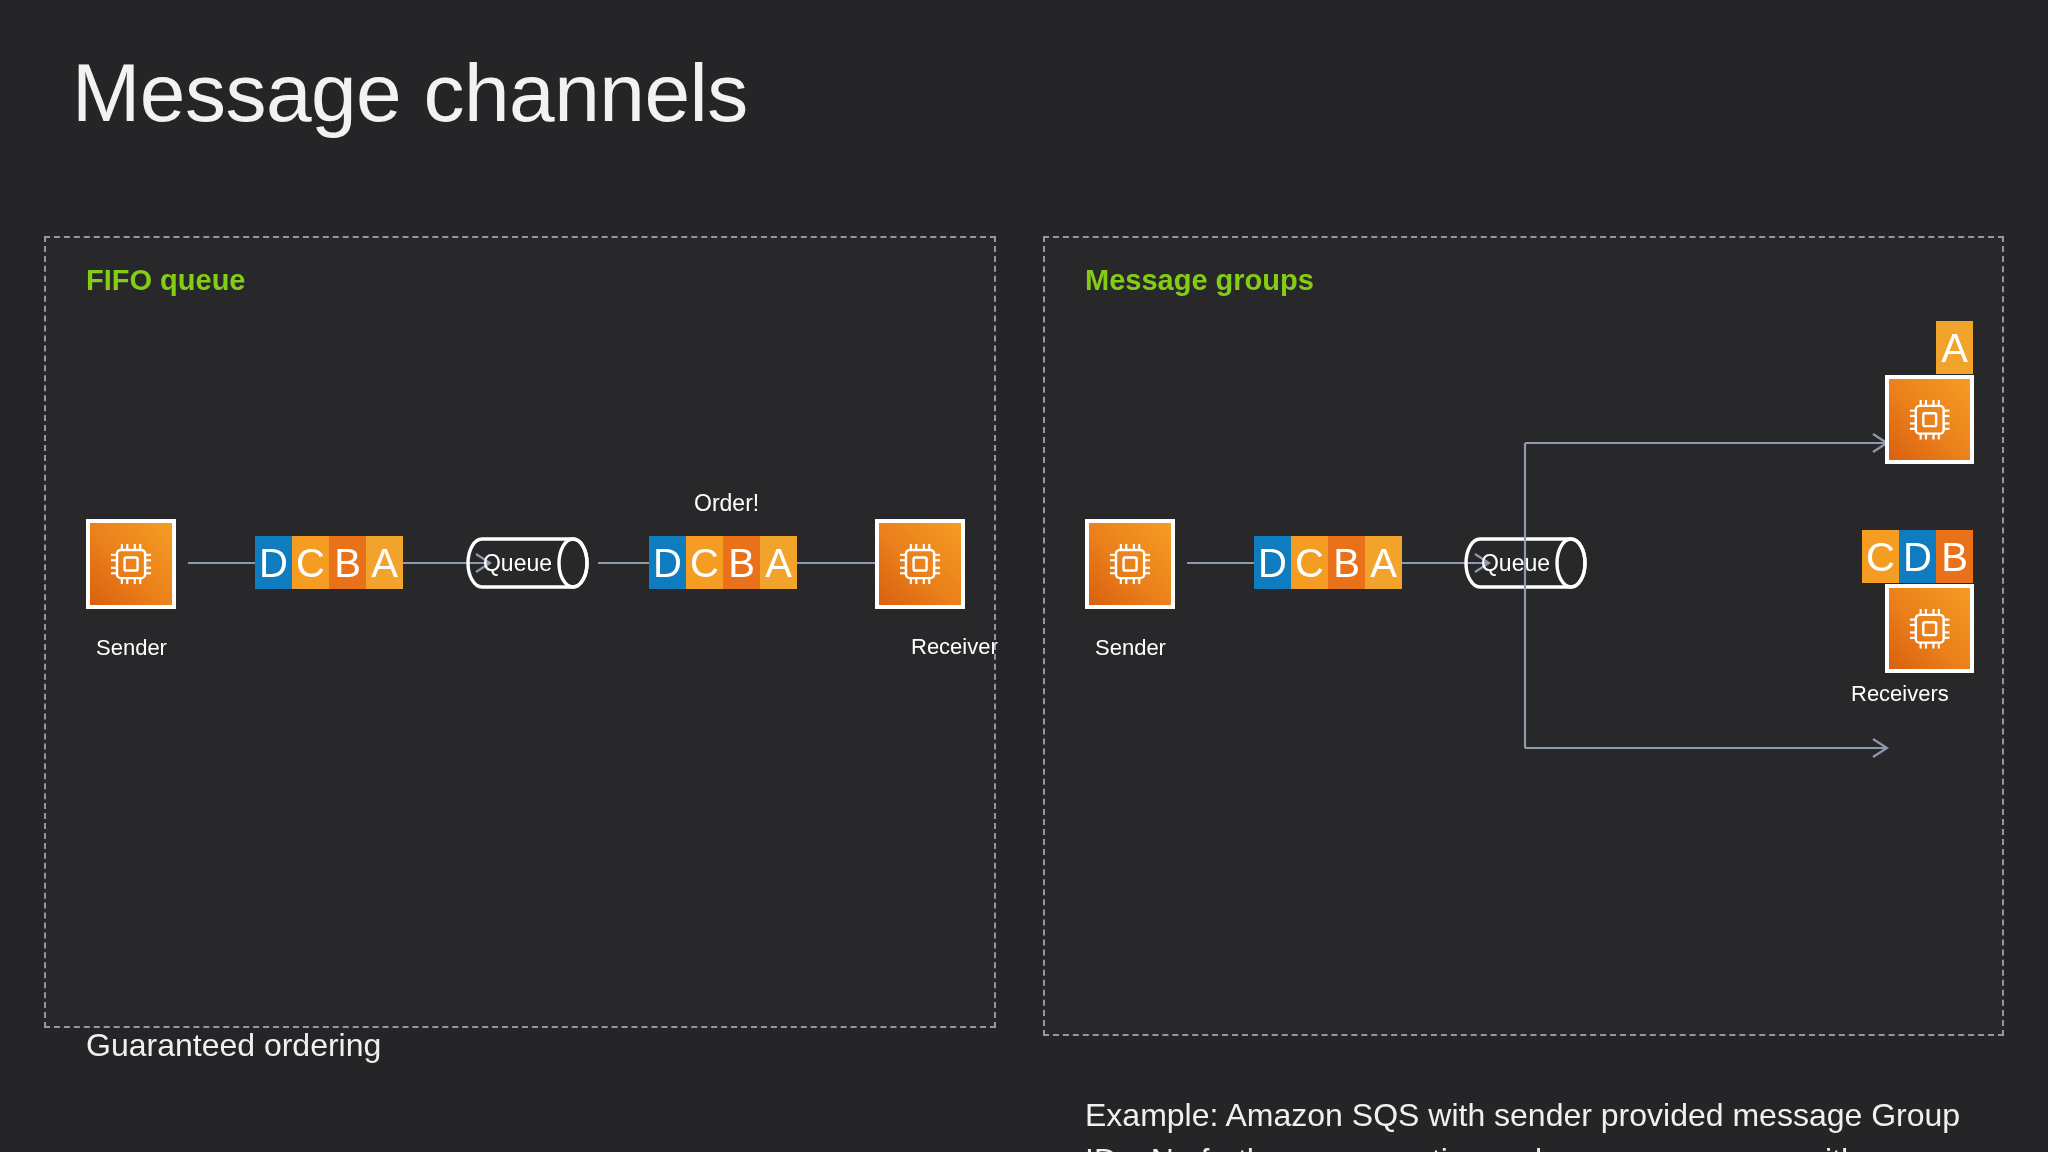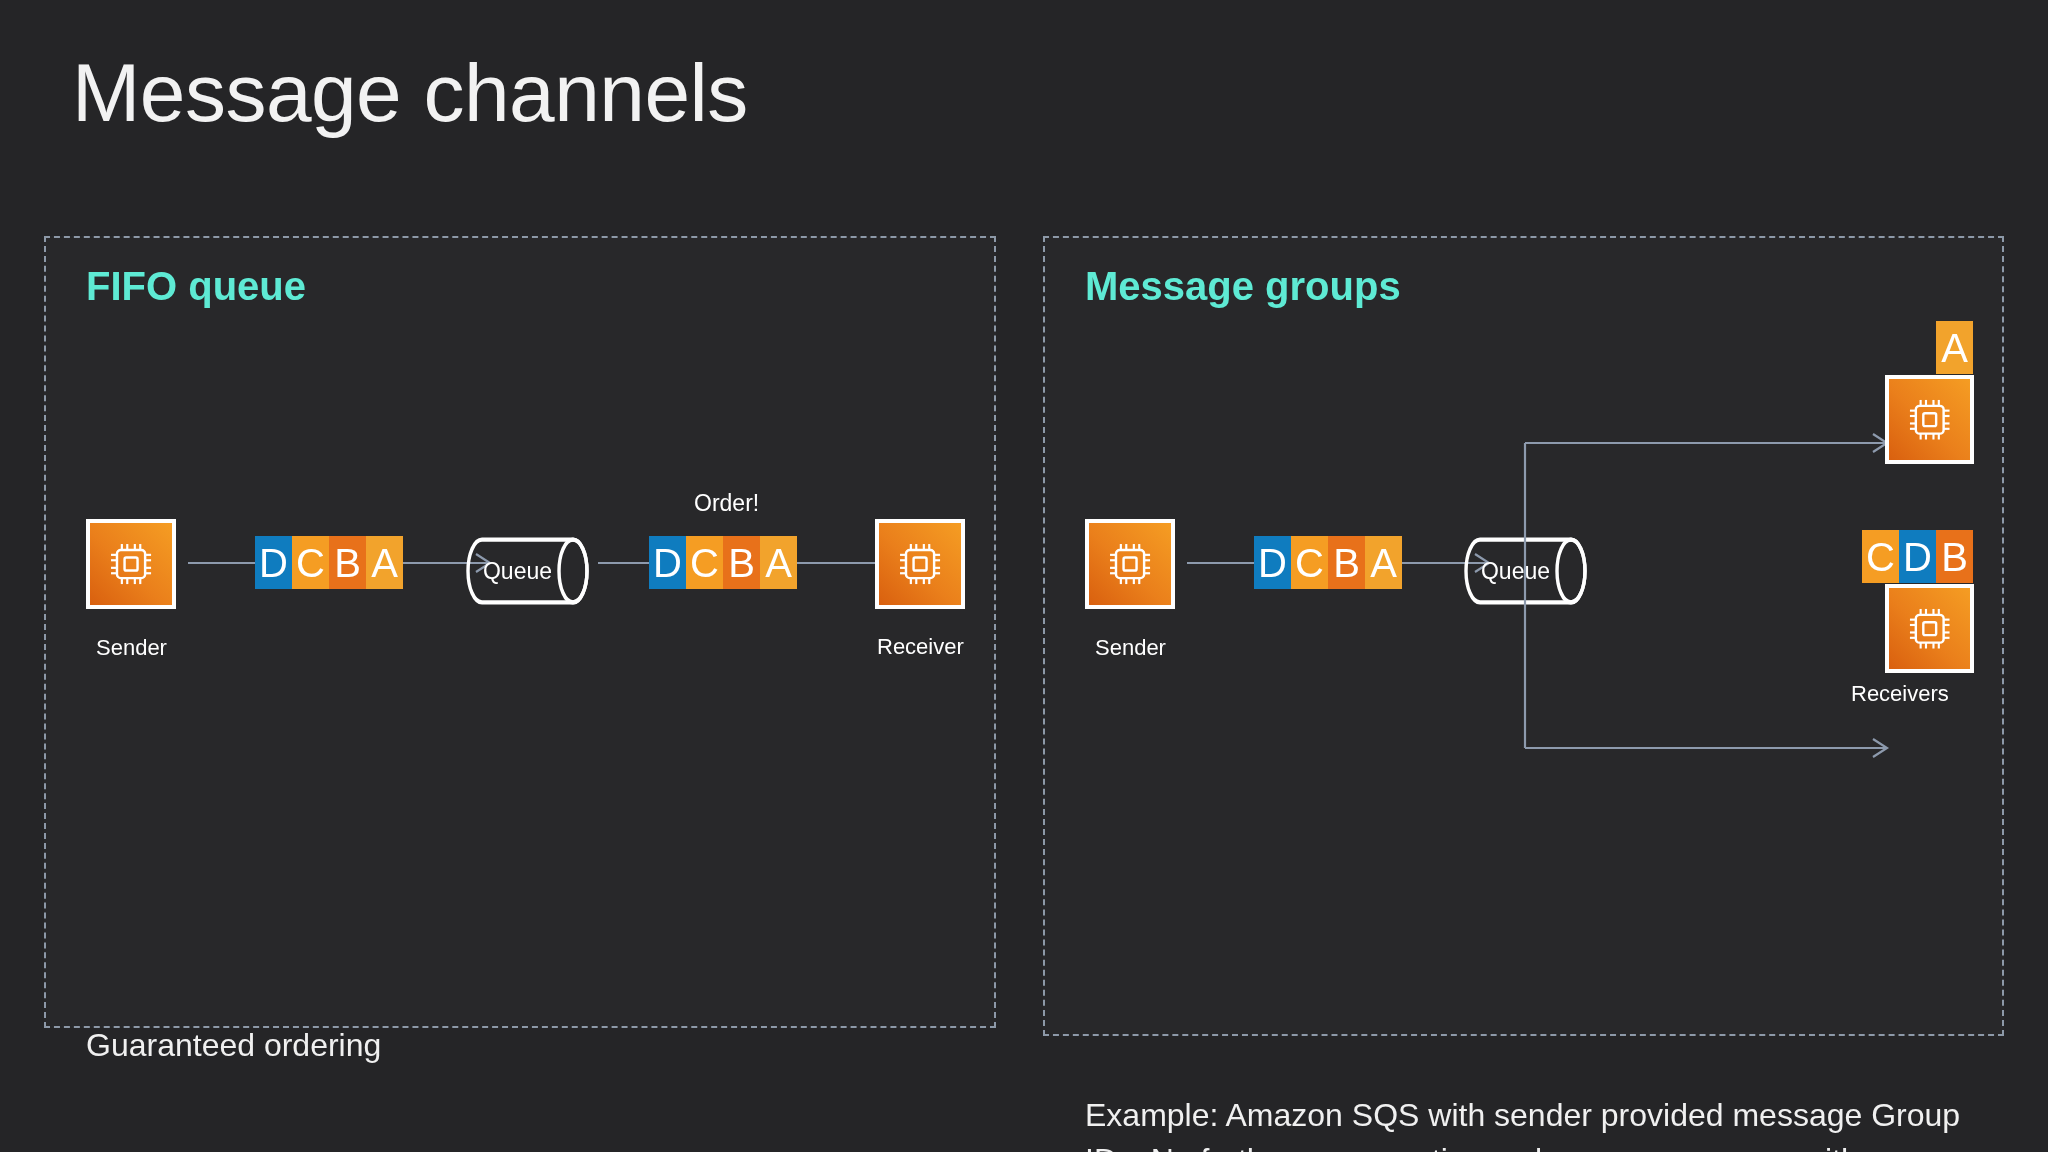"FIFO queue" .panel-title { color: #5eead4 -> #84cc16; font-size: 40px -> 29px }
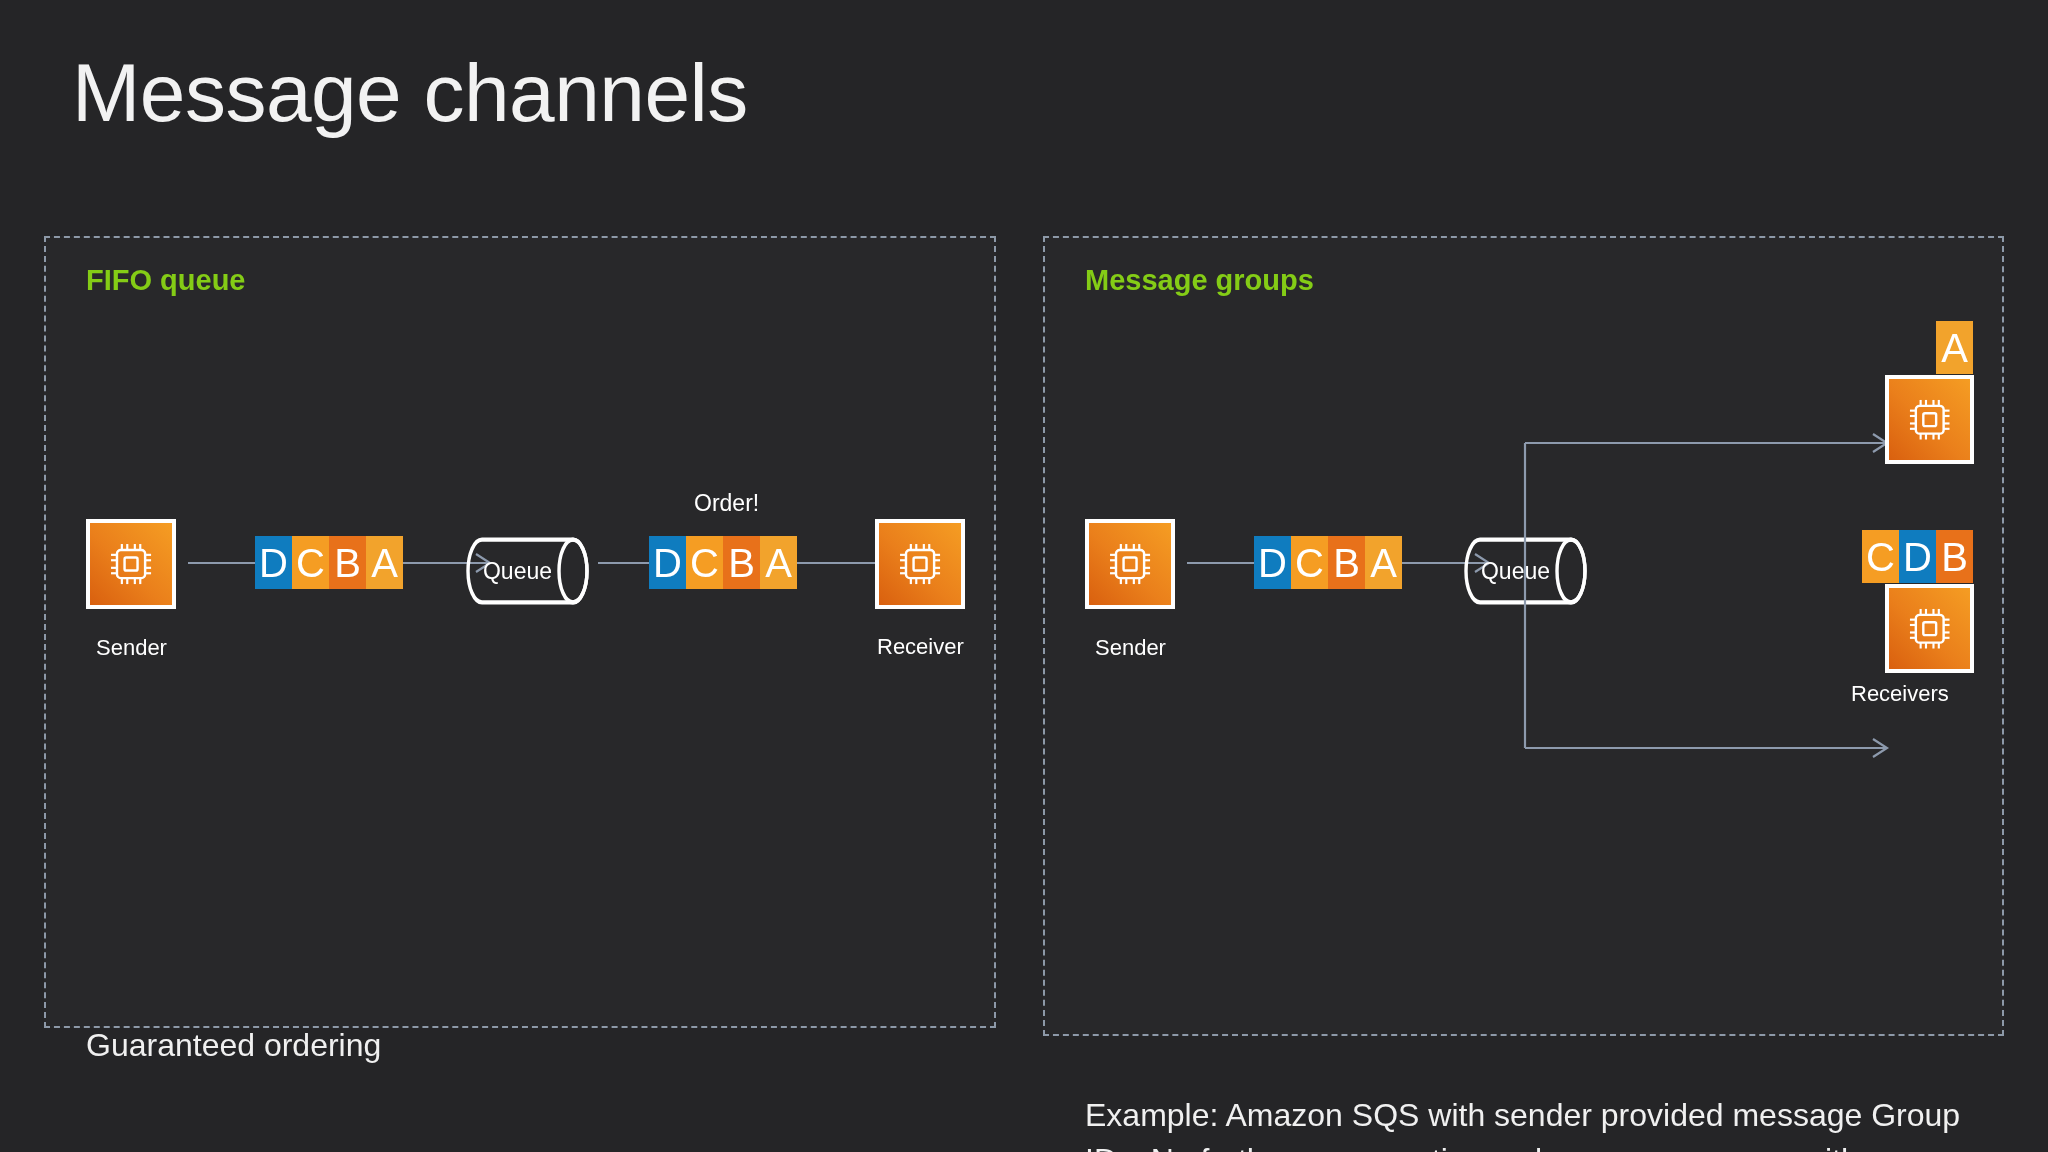"Queue" .queue { height: 68px -> 52px }
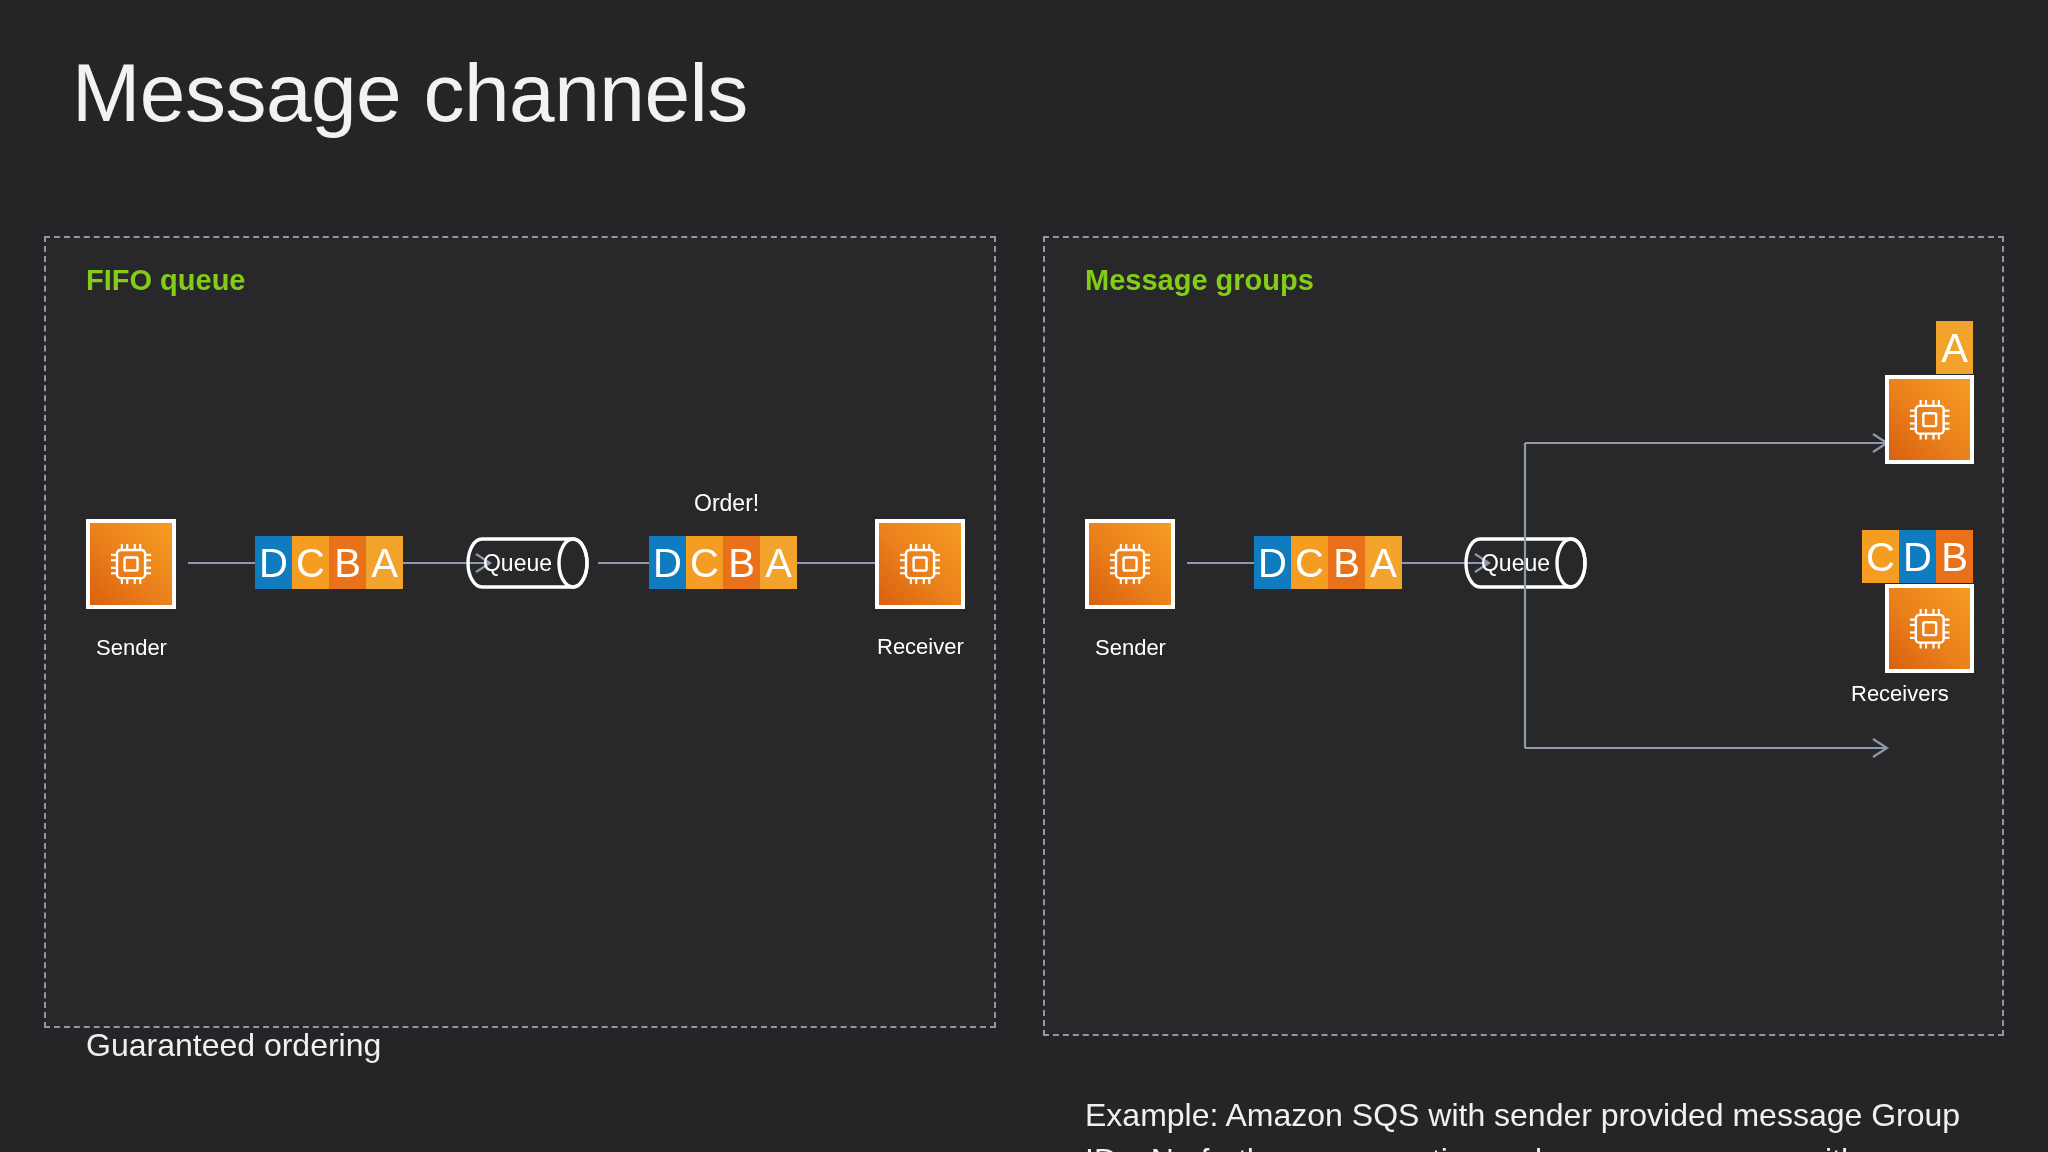"Receiver" div.node-label { left: 831px -> 865px }
